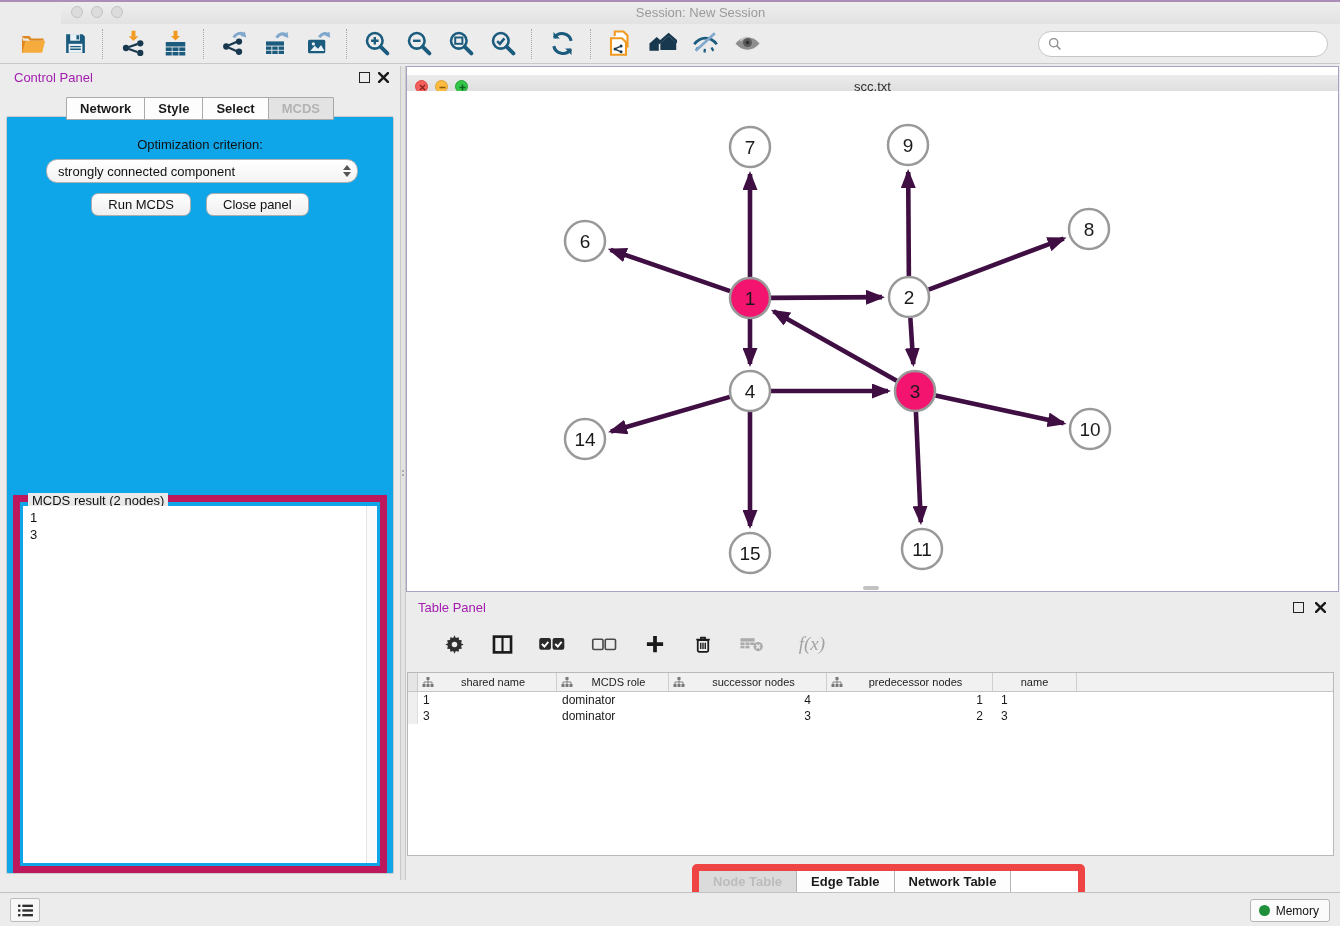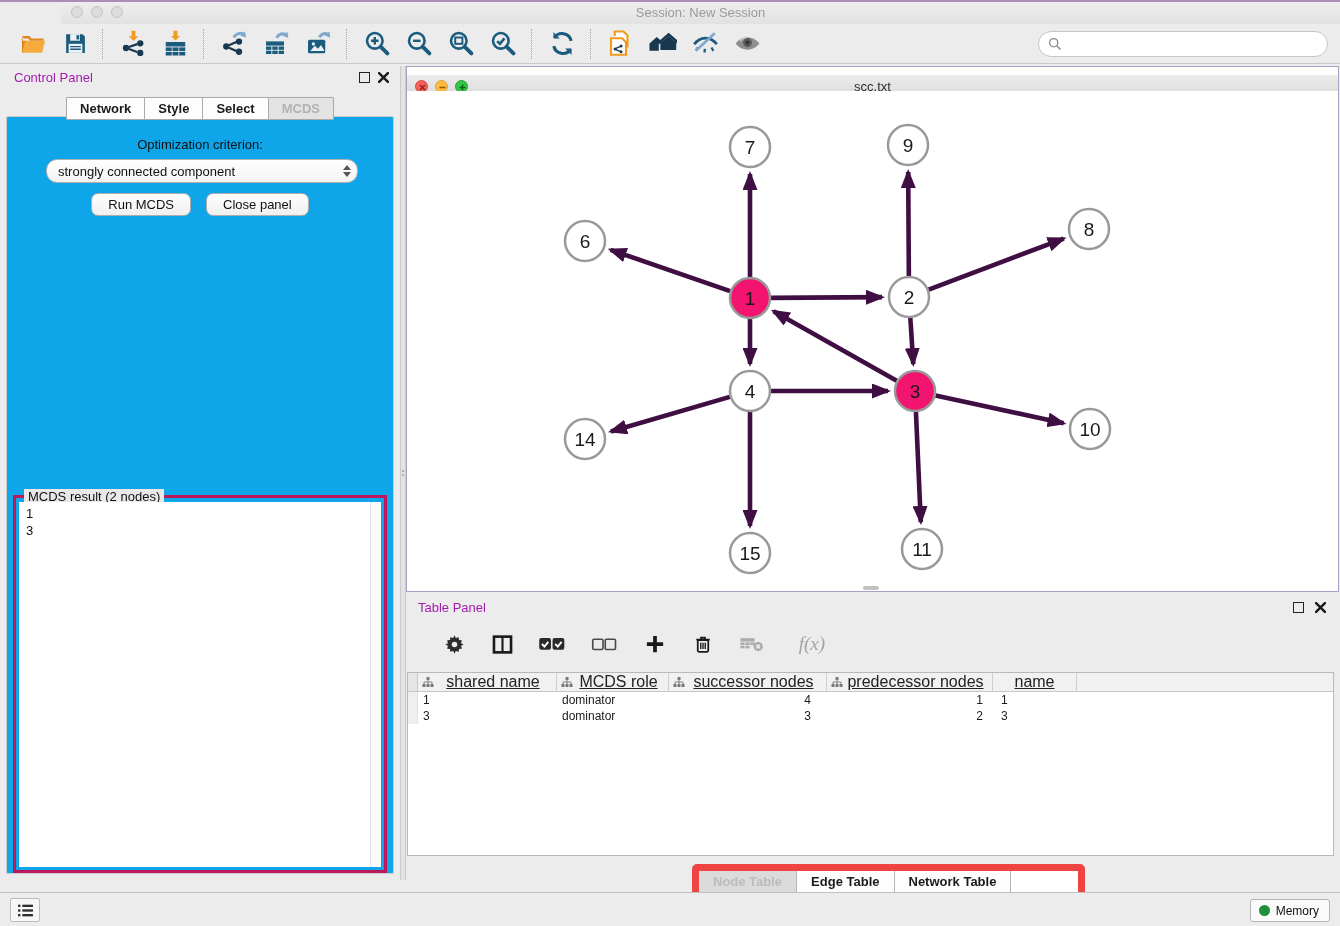"MCDS result (2 nodes)" .groupbox { border: 3px solid #be185d -> 7px solid #be185d }
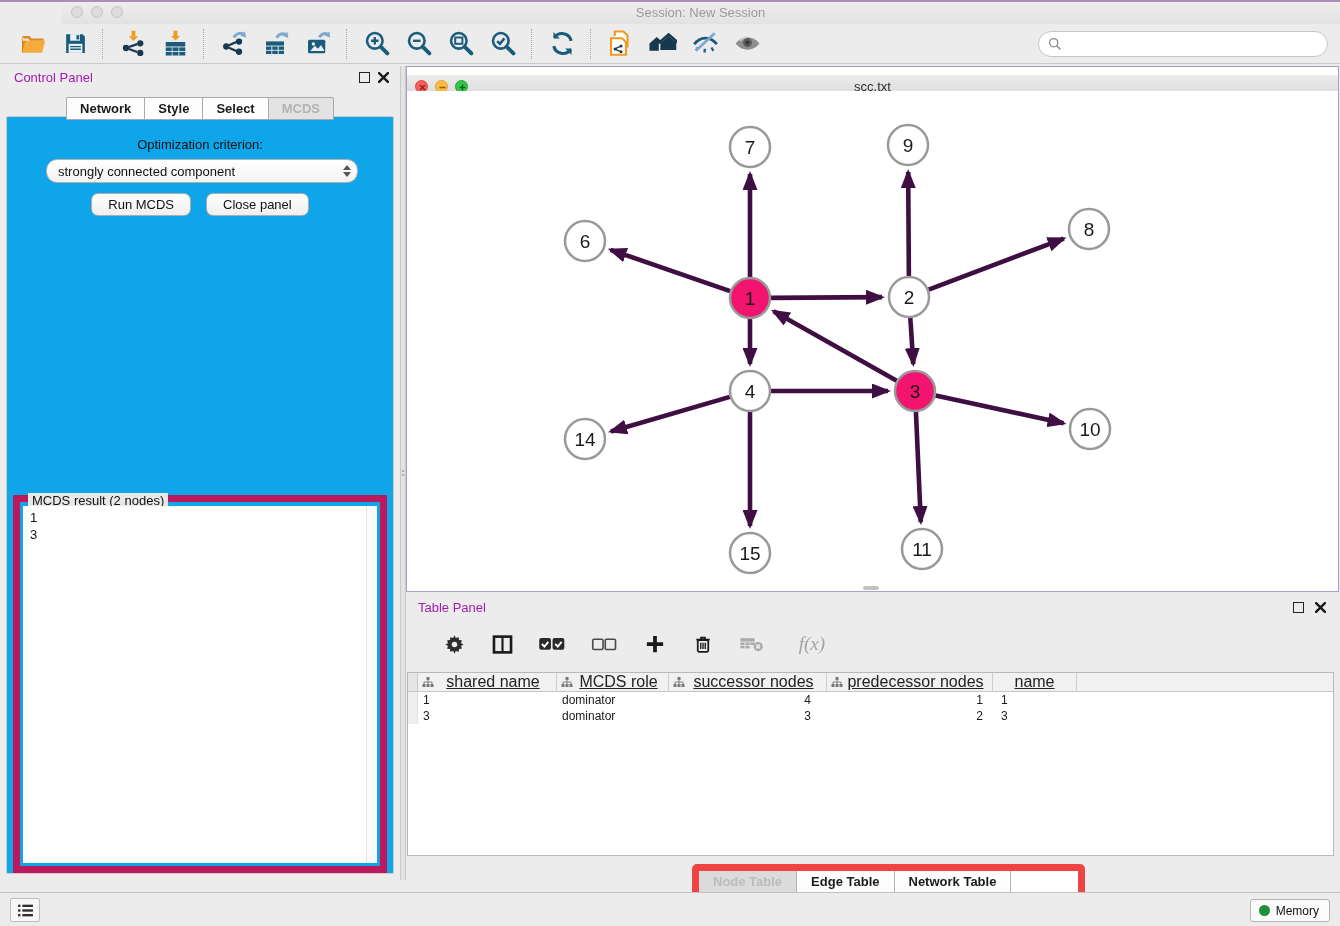"shared name" .th { font-size: 16px -> 11px; text-decoration: underline -> none }
